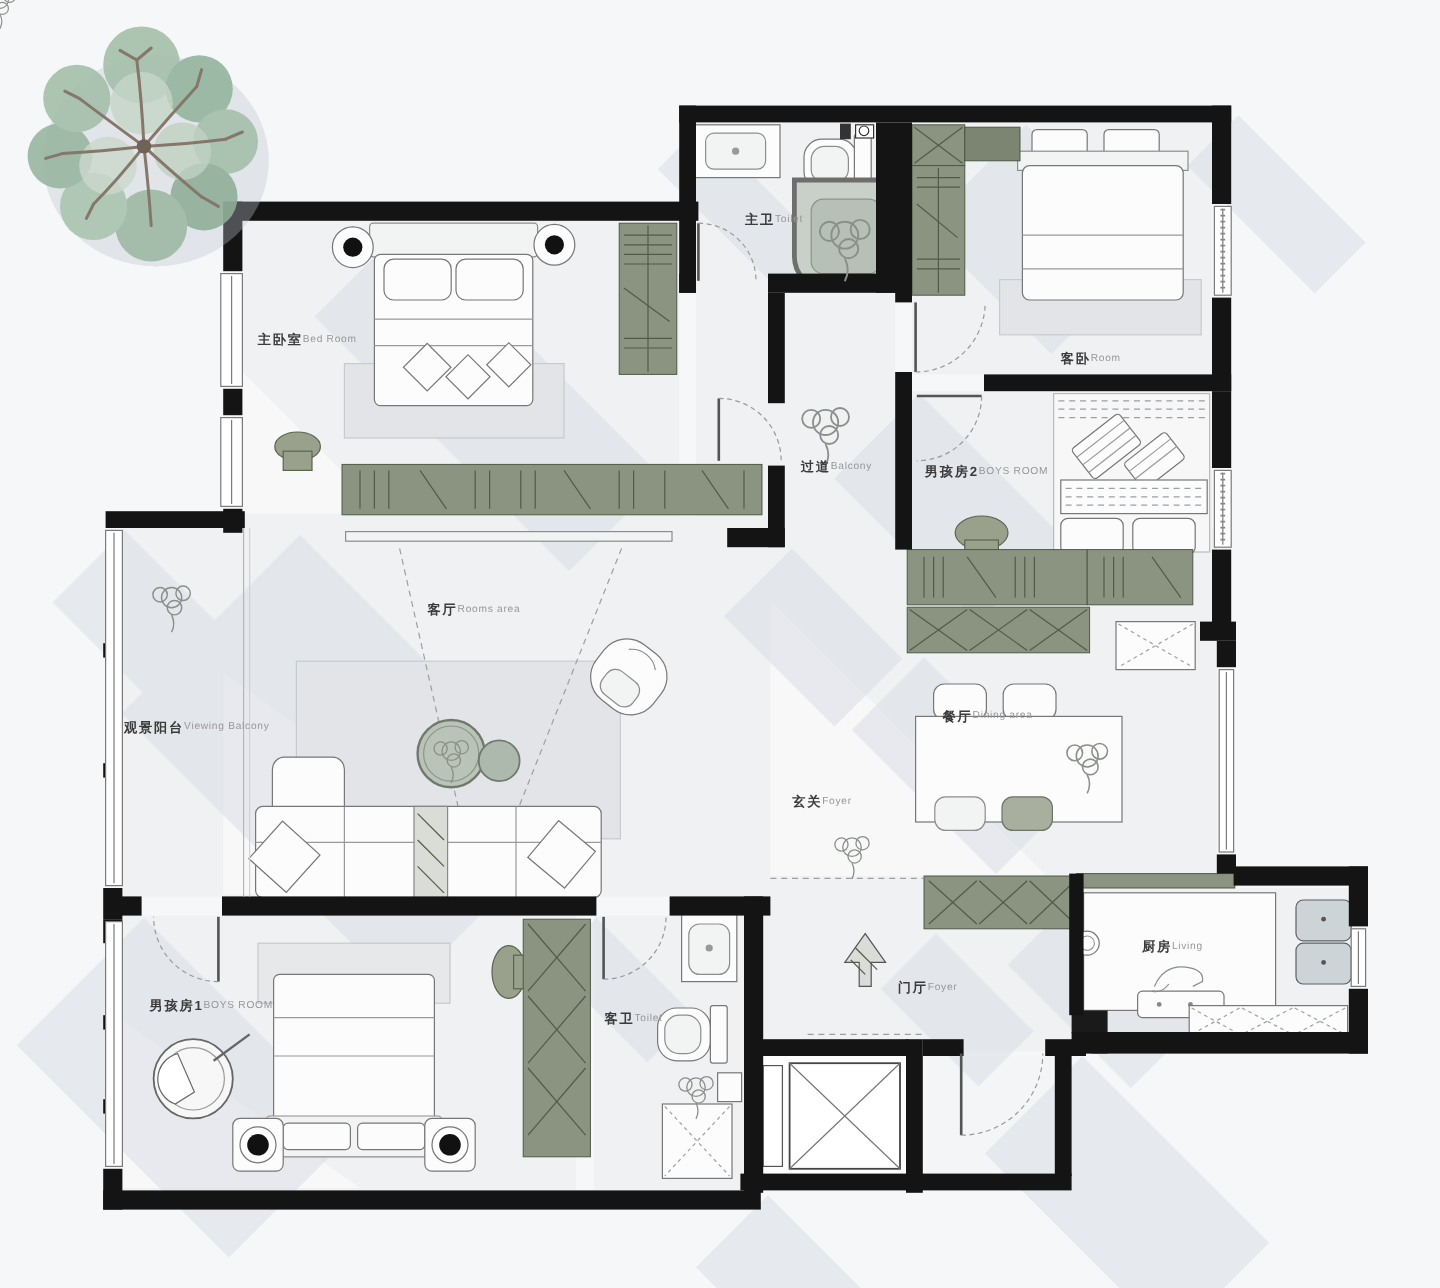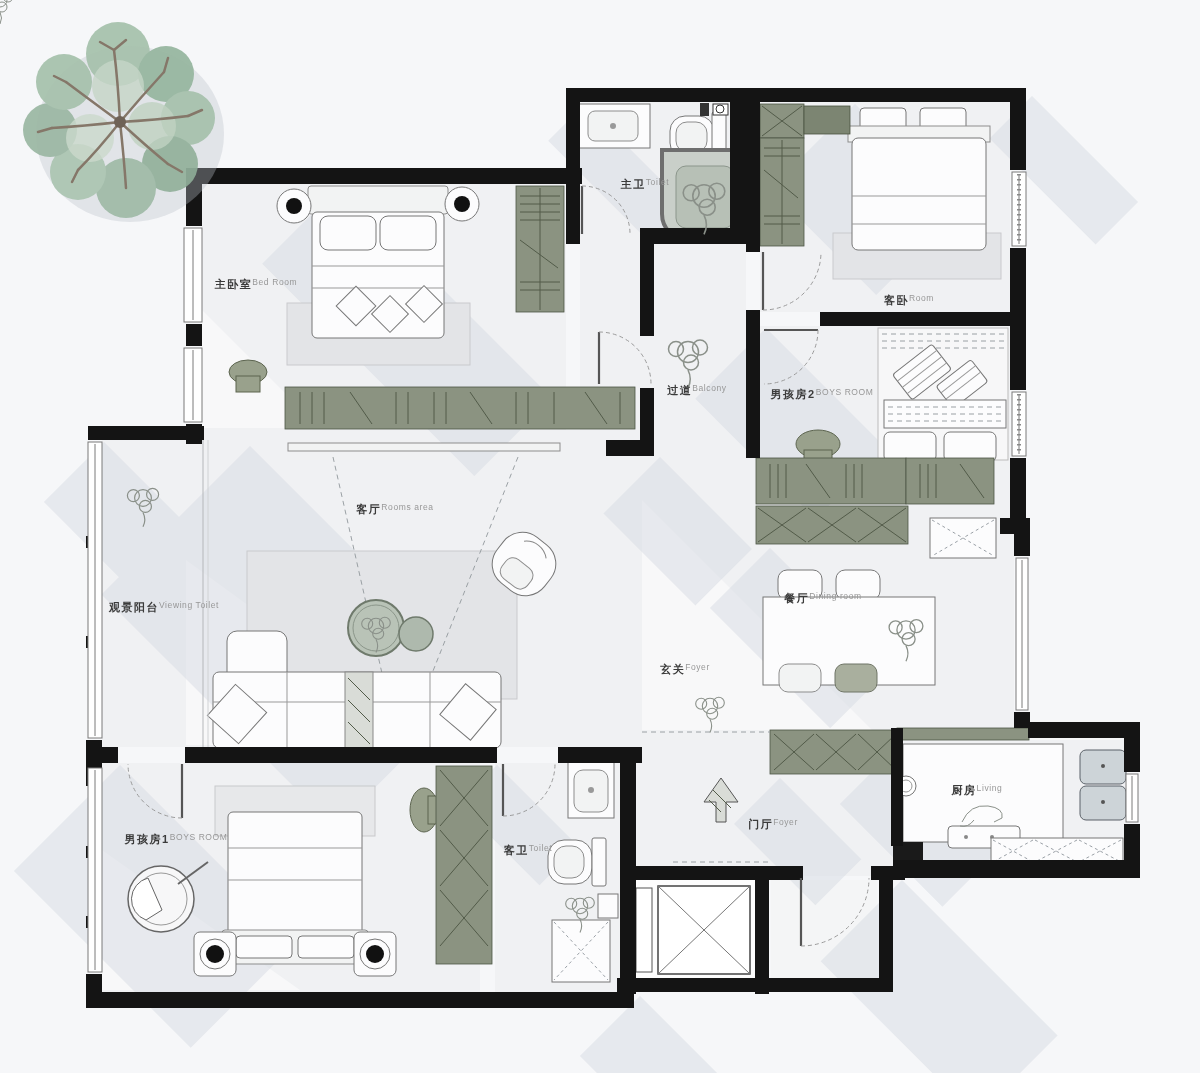"Dining room" span.en { text: room -> area }
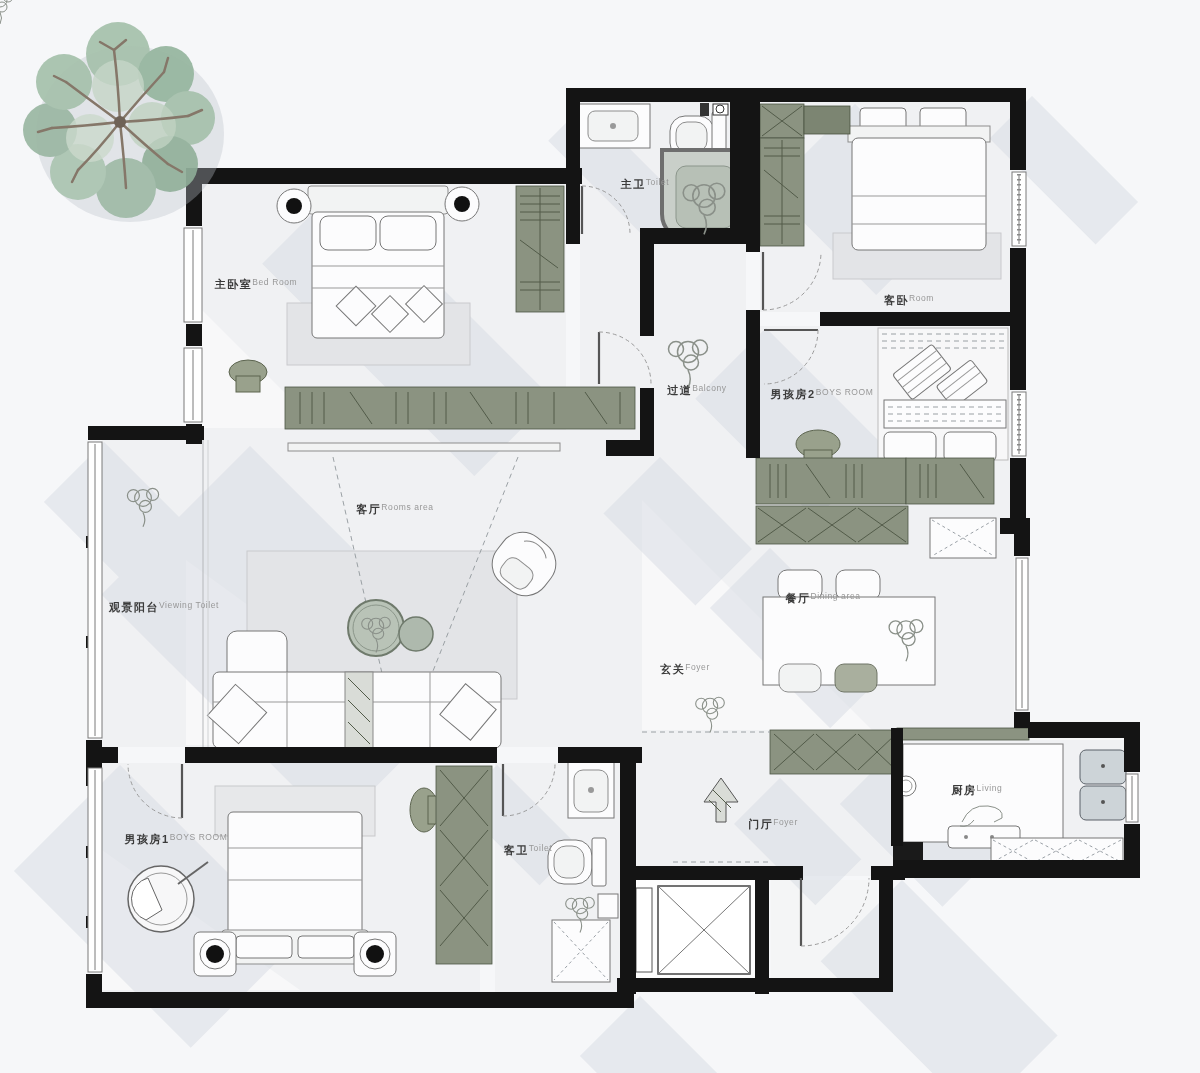"Viewing Toilet" span.en { text: Toilet -> Balcony }
